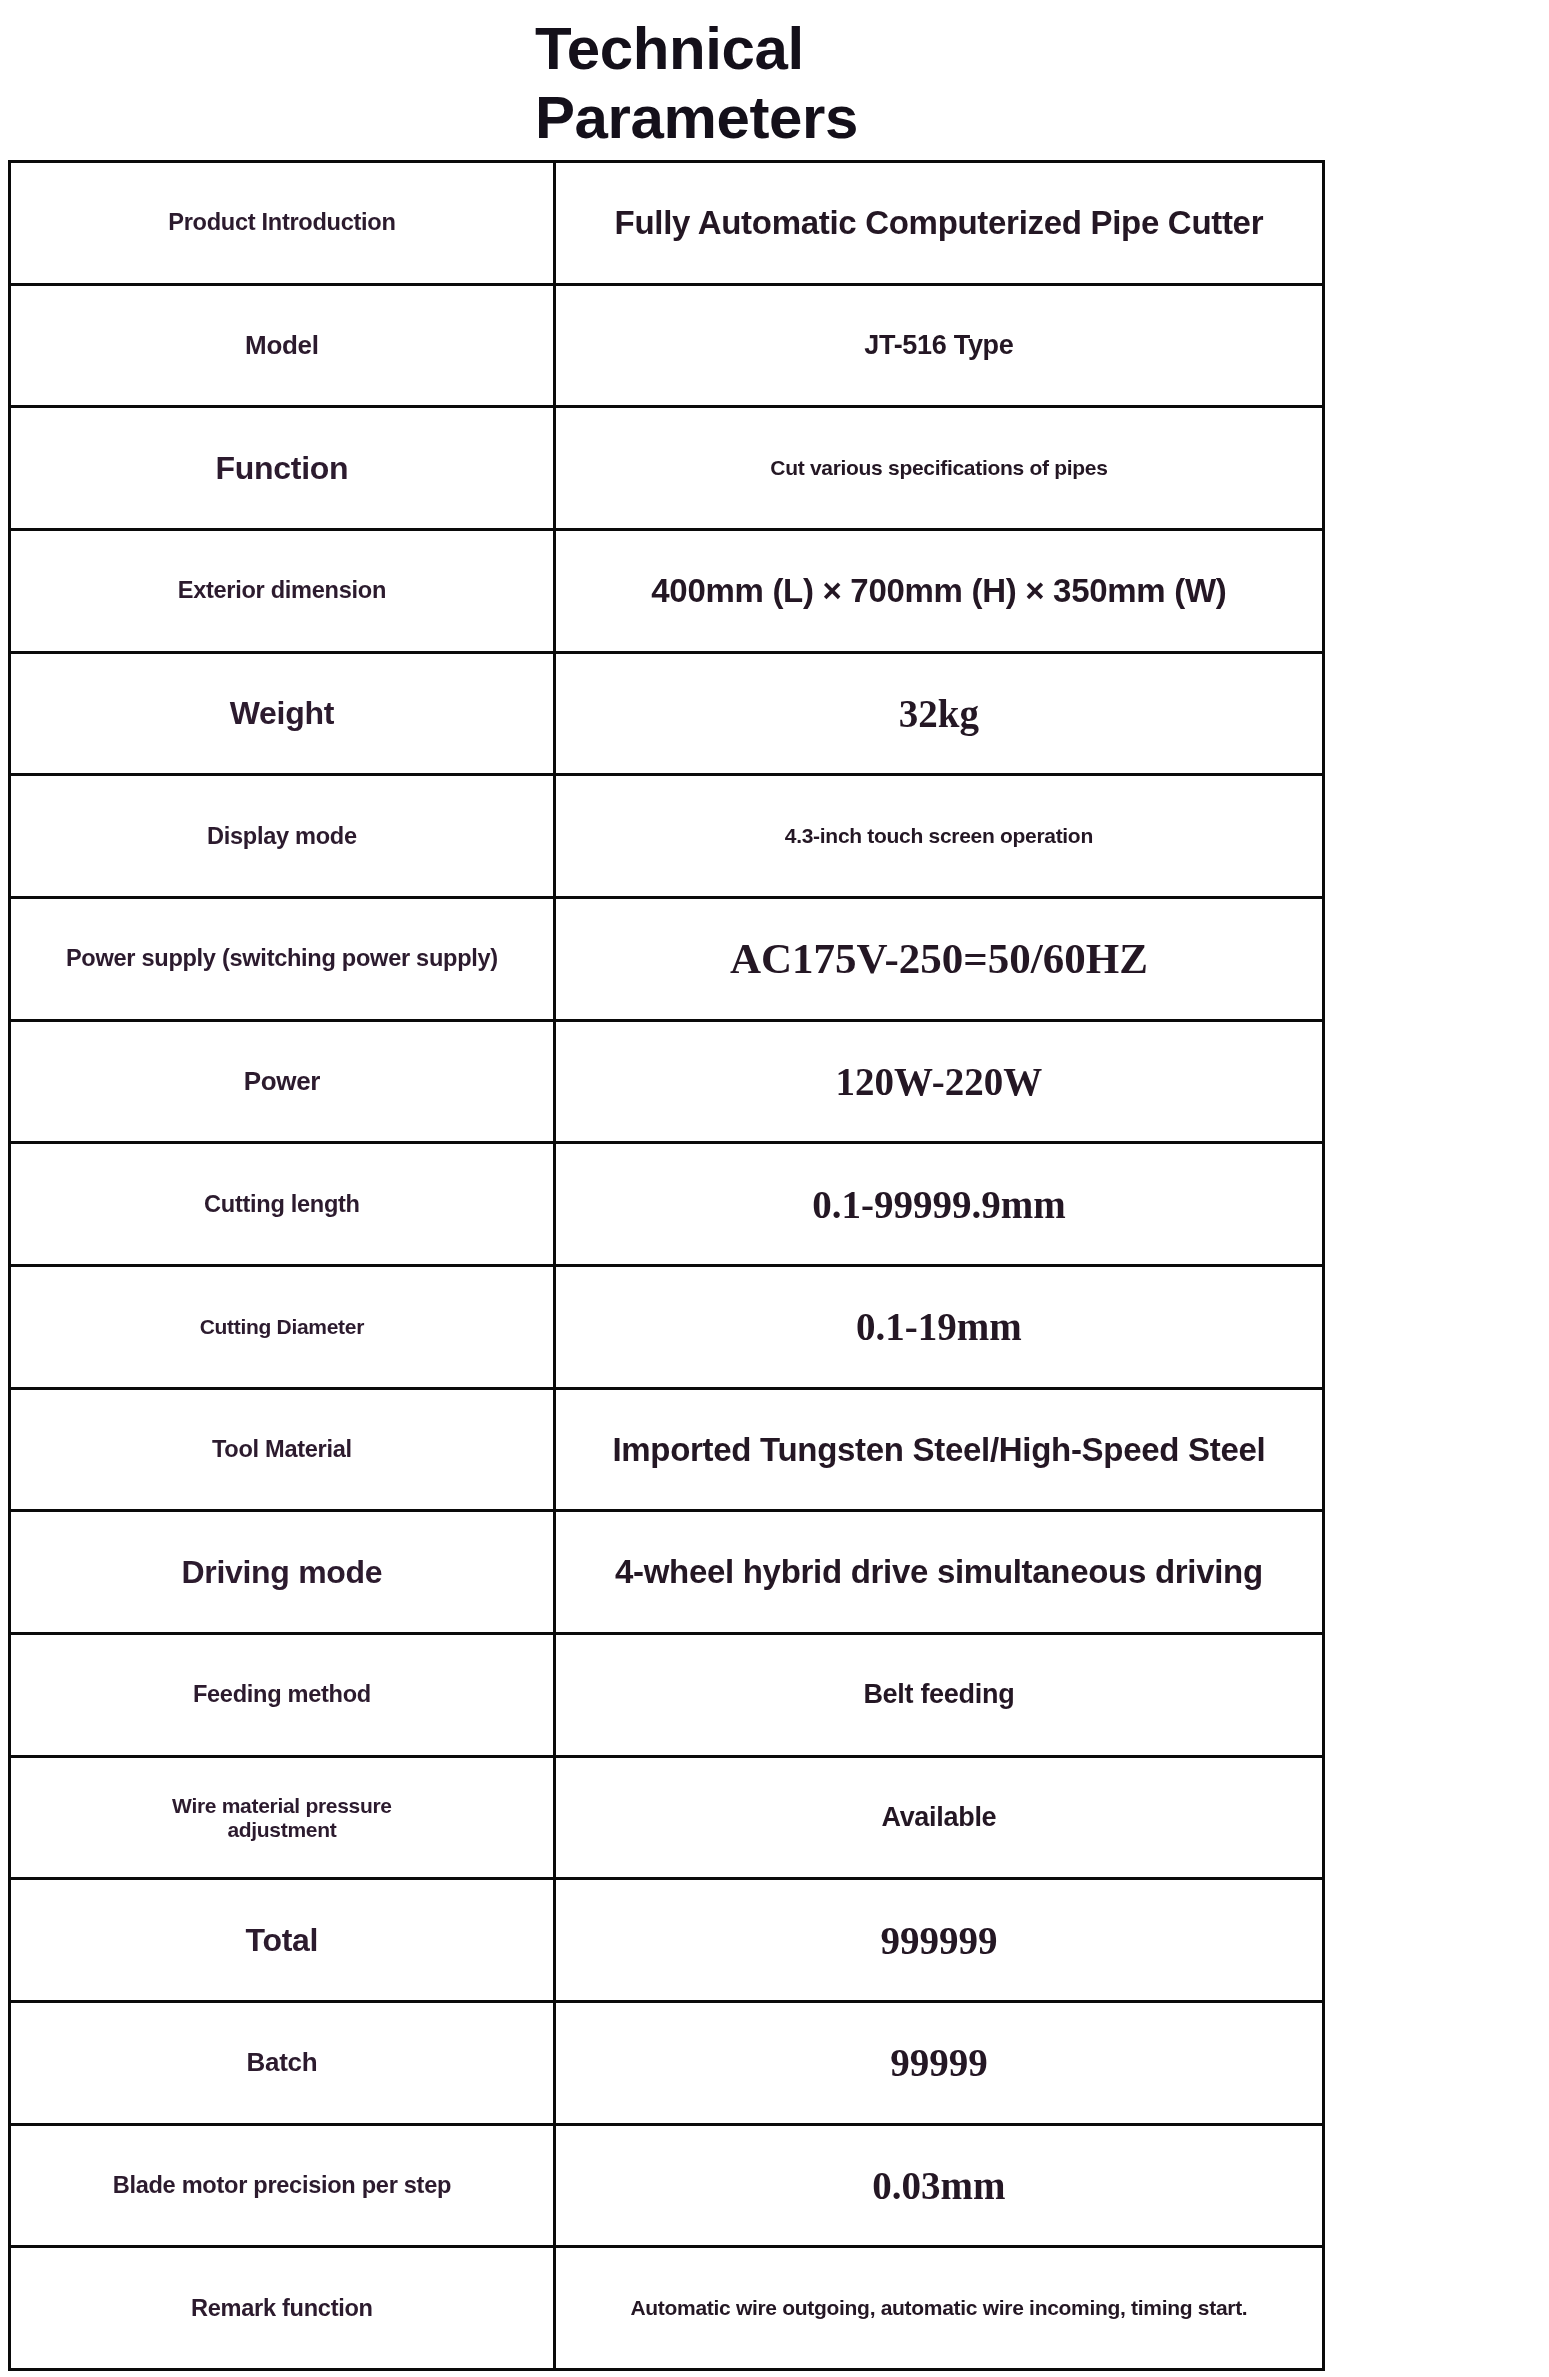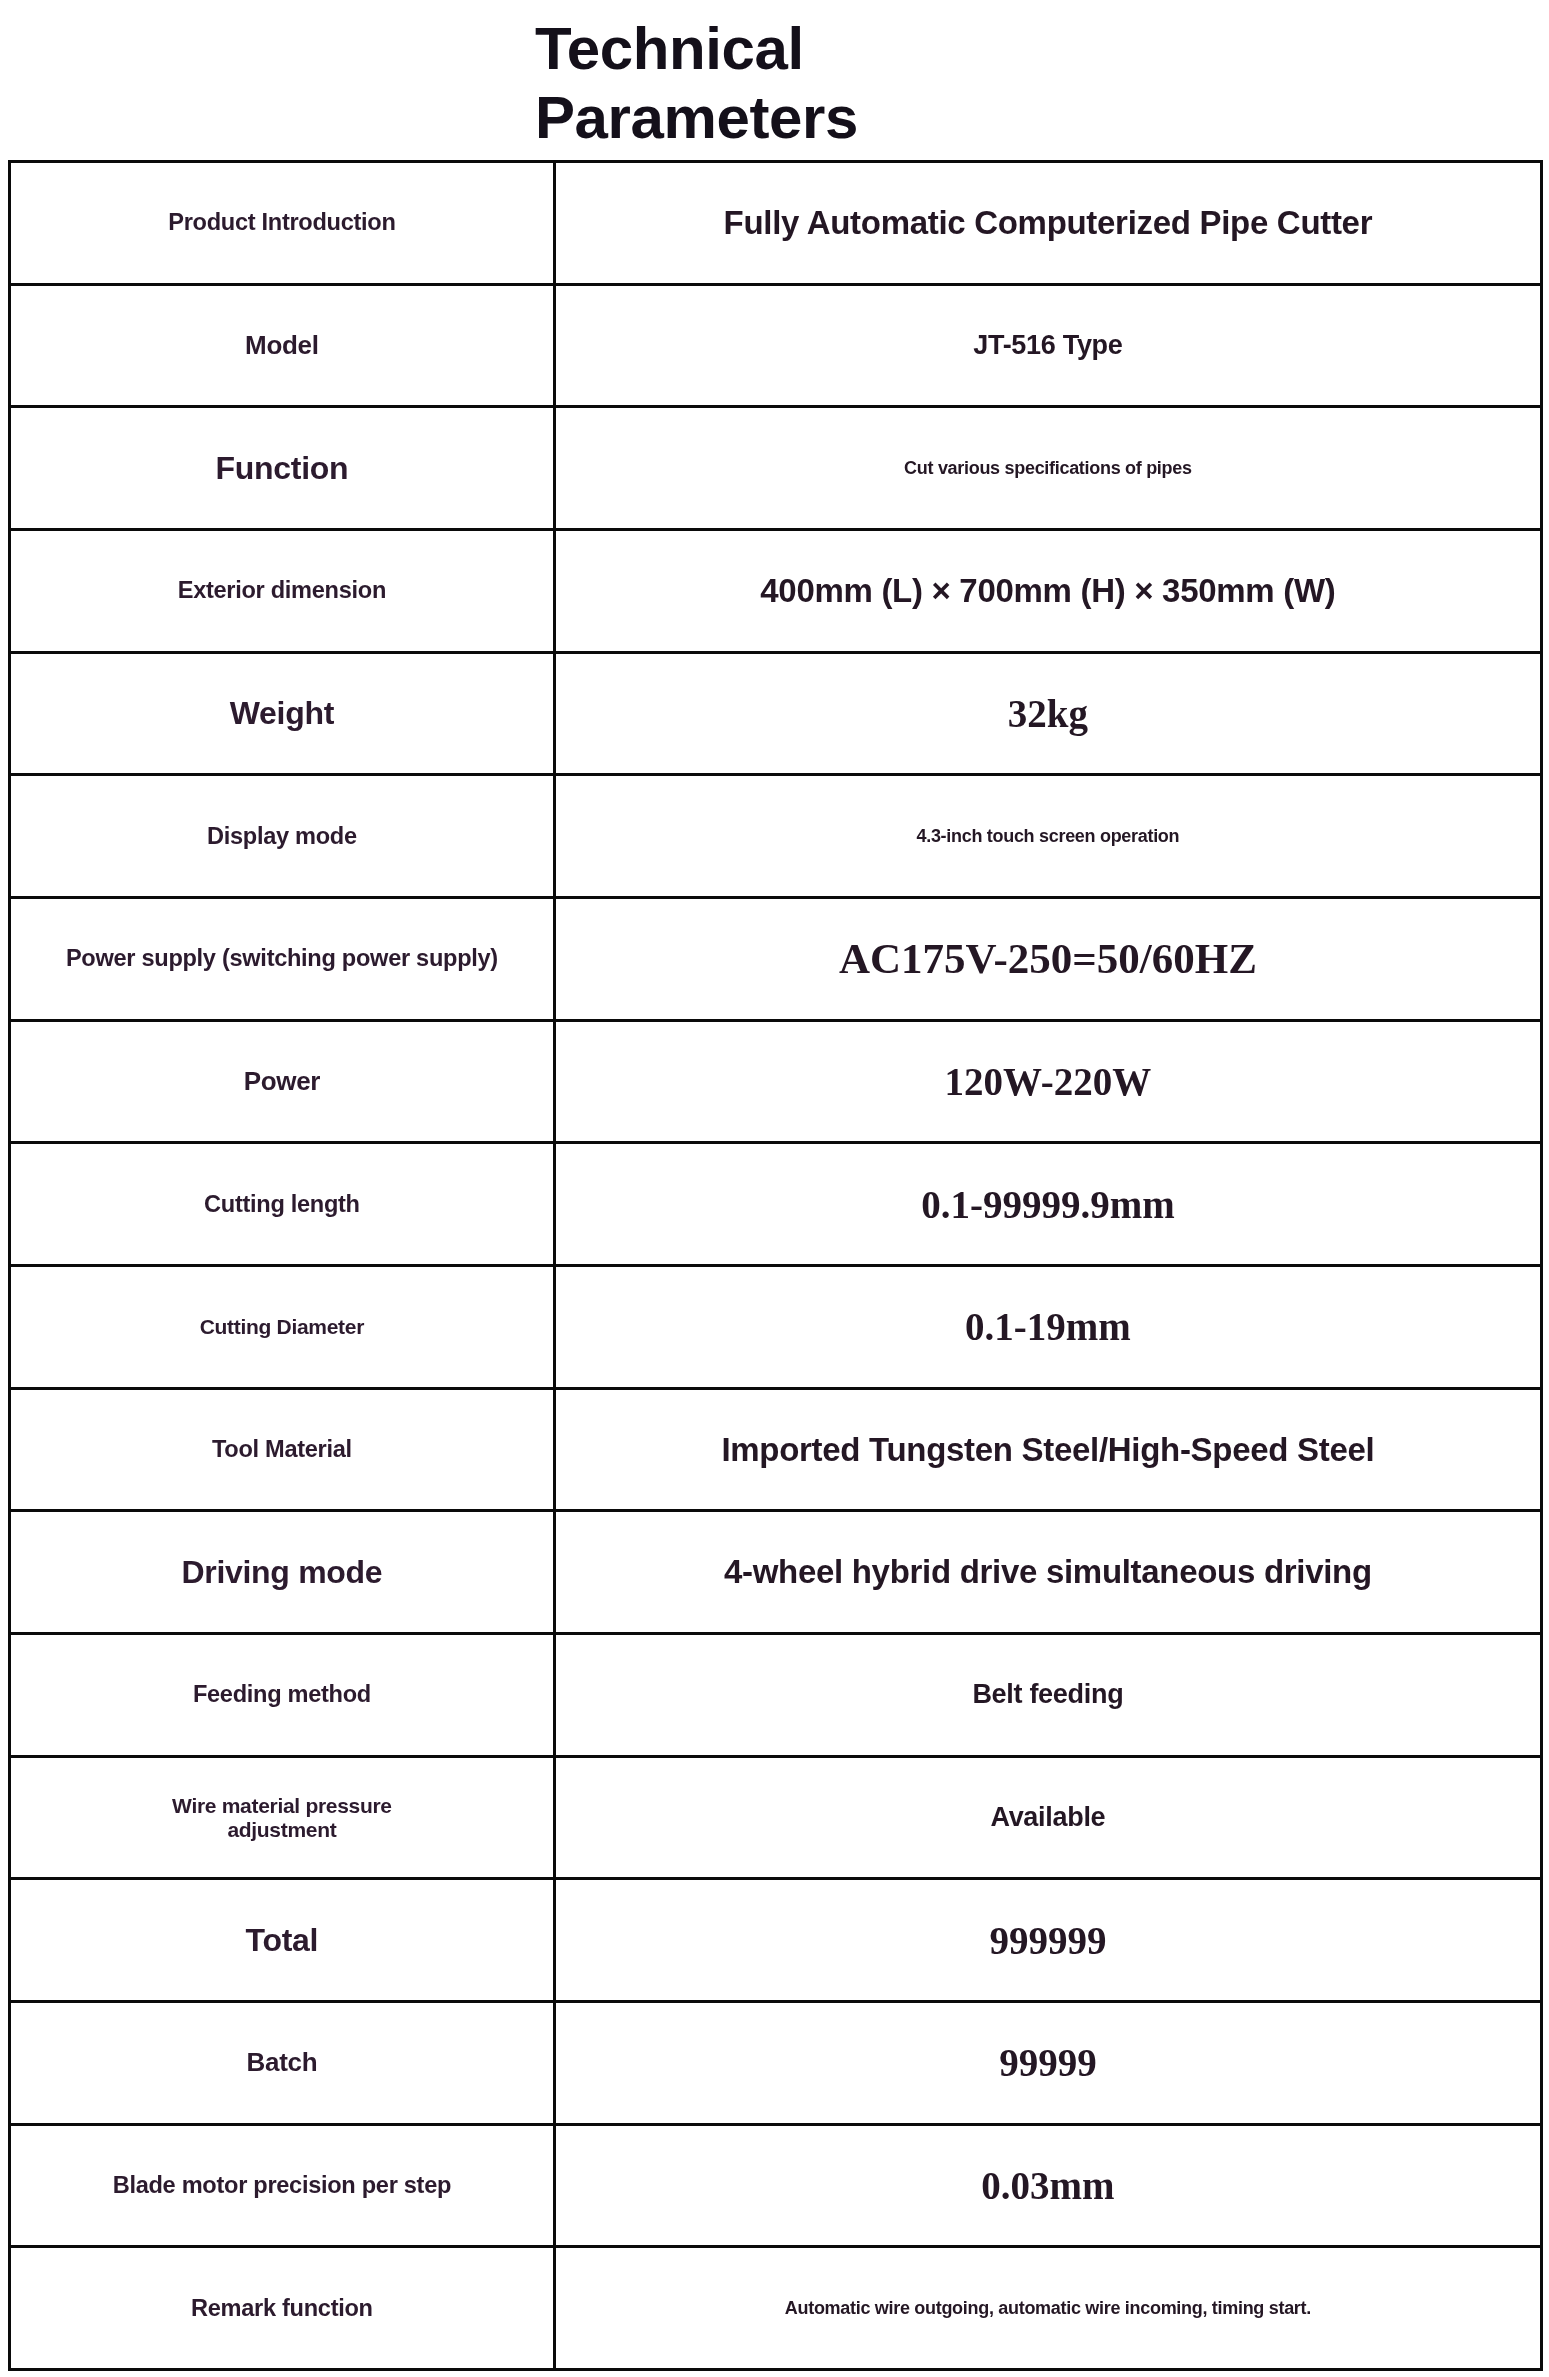"Product Introduction" .params-table { width: 1535px -> 1317px }
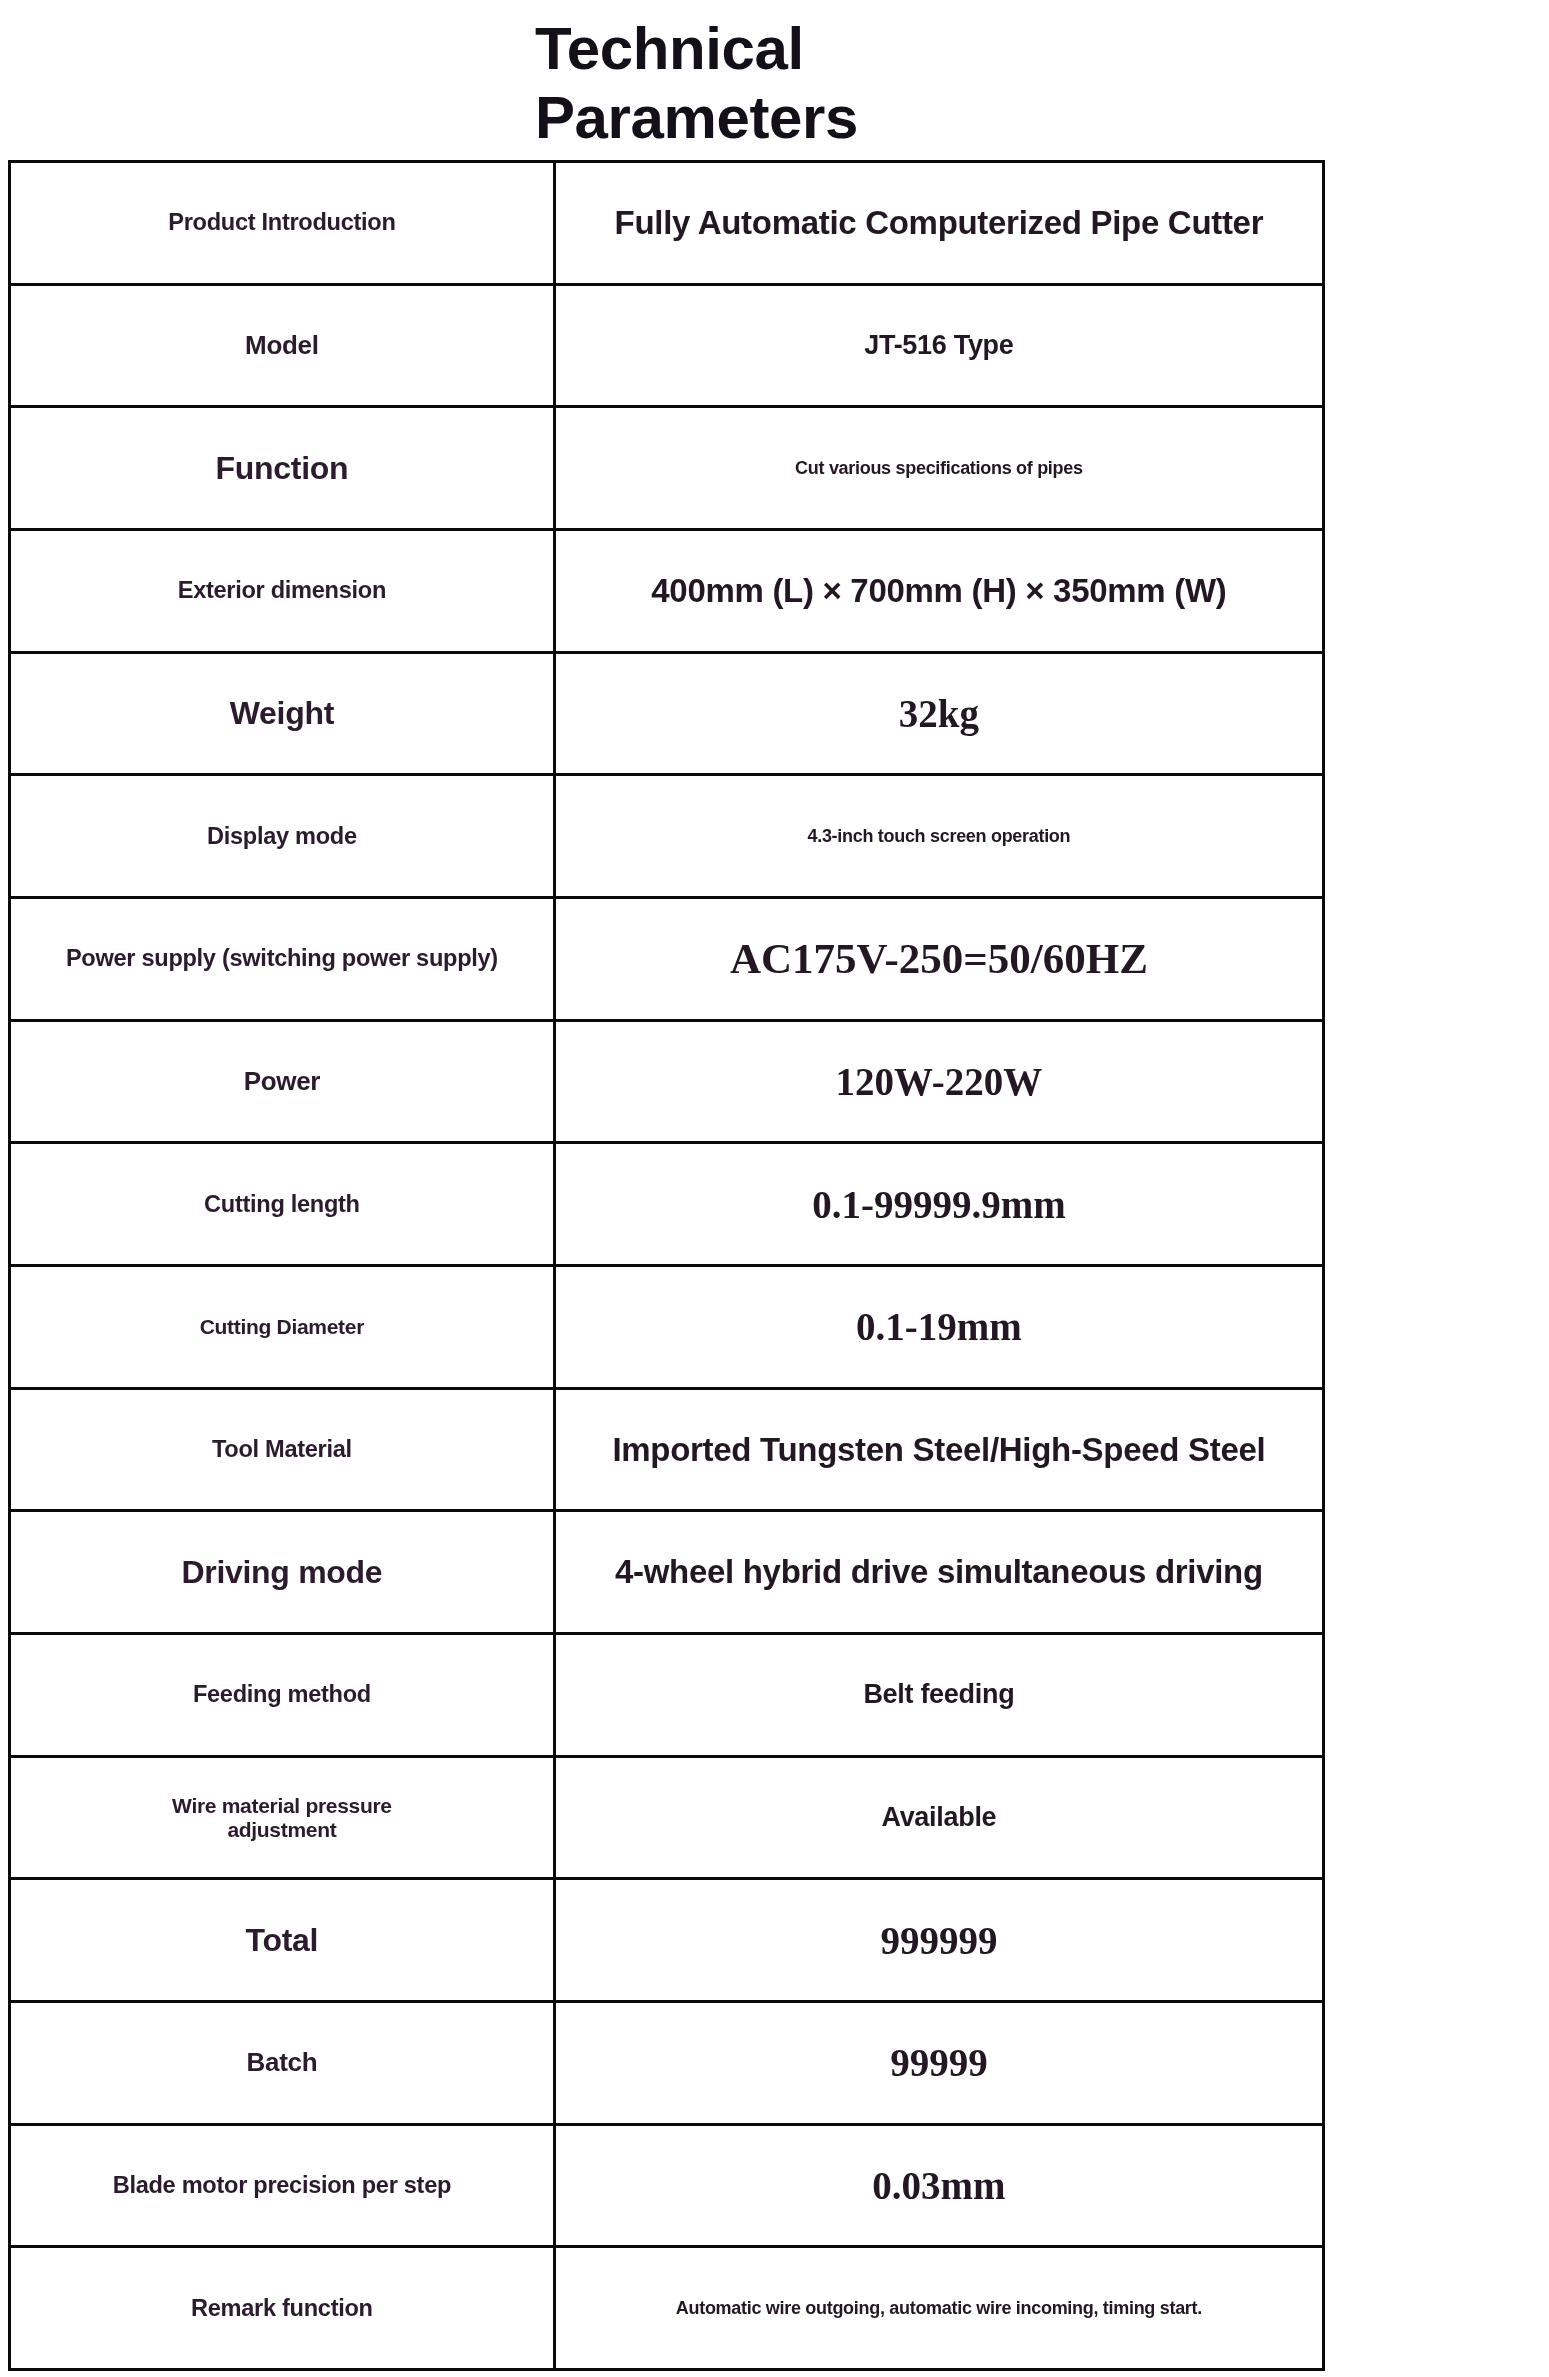"Cut various specifications of pipes" .v-sans-sm { font-size: 18px -> 21px }
